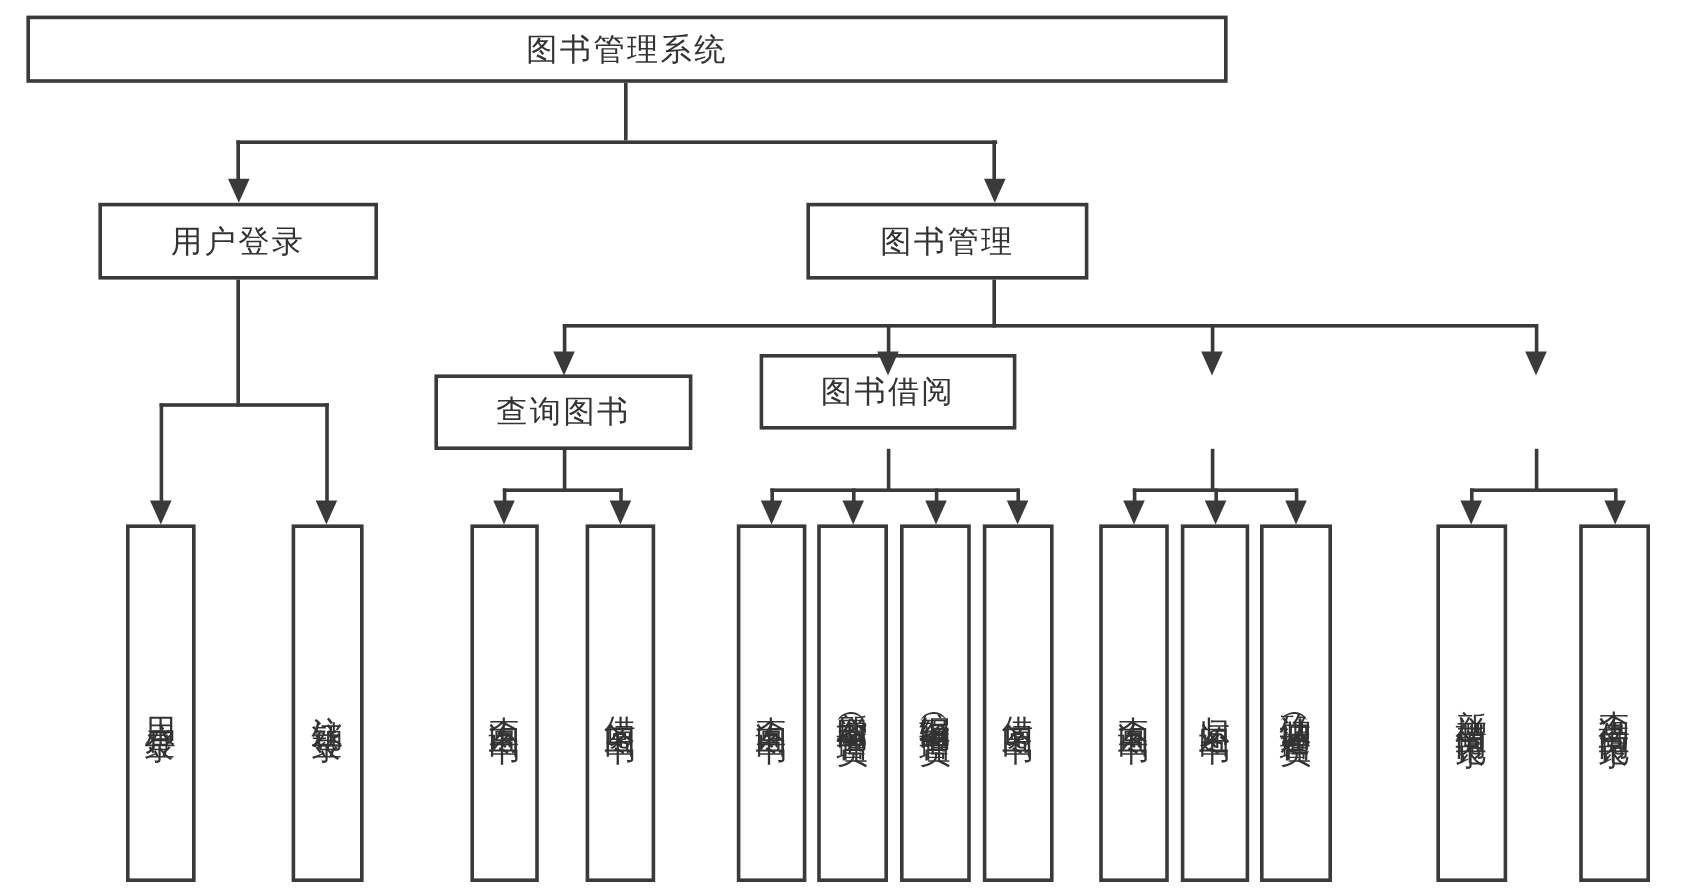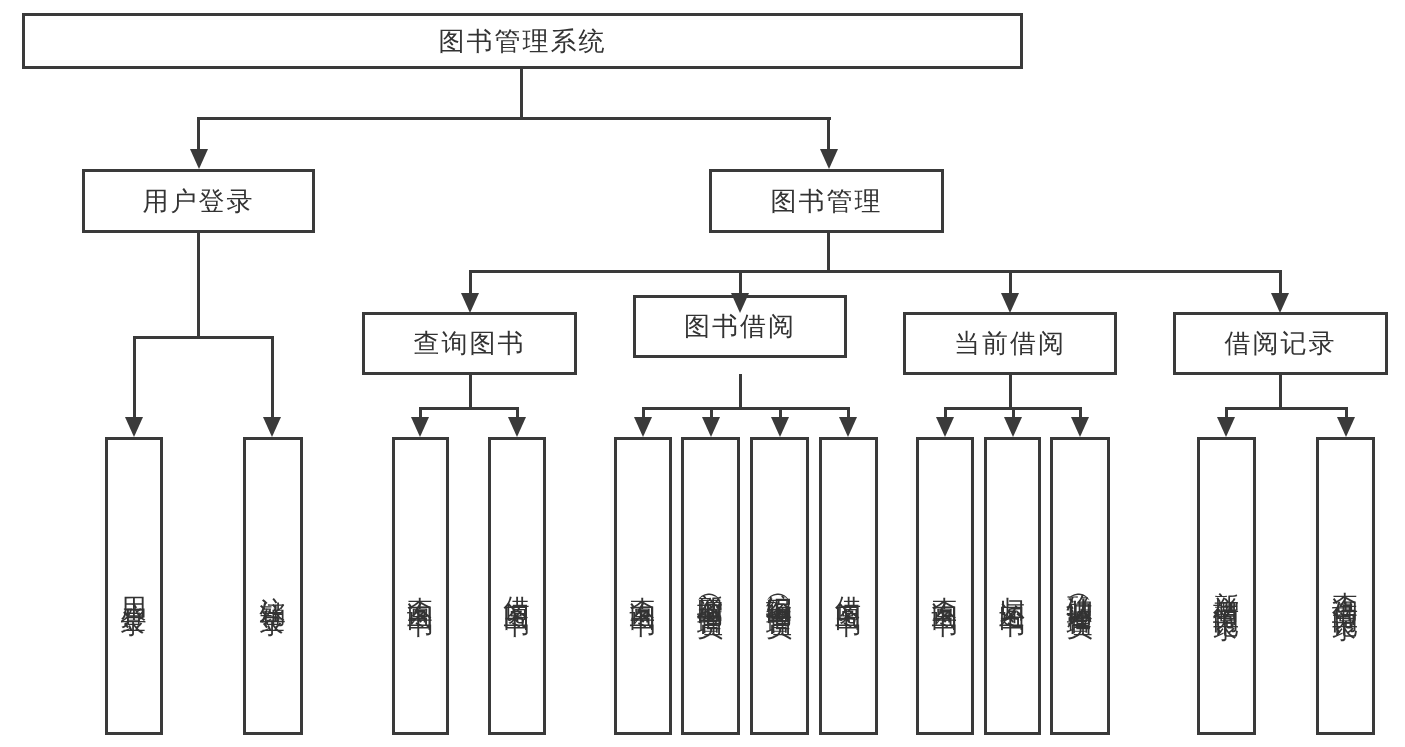"图书管理" div.node { left: 709px -> 672px }
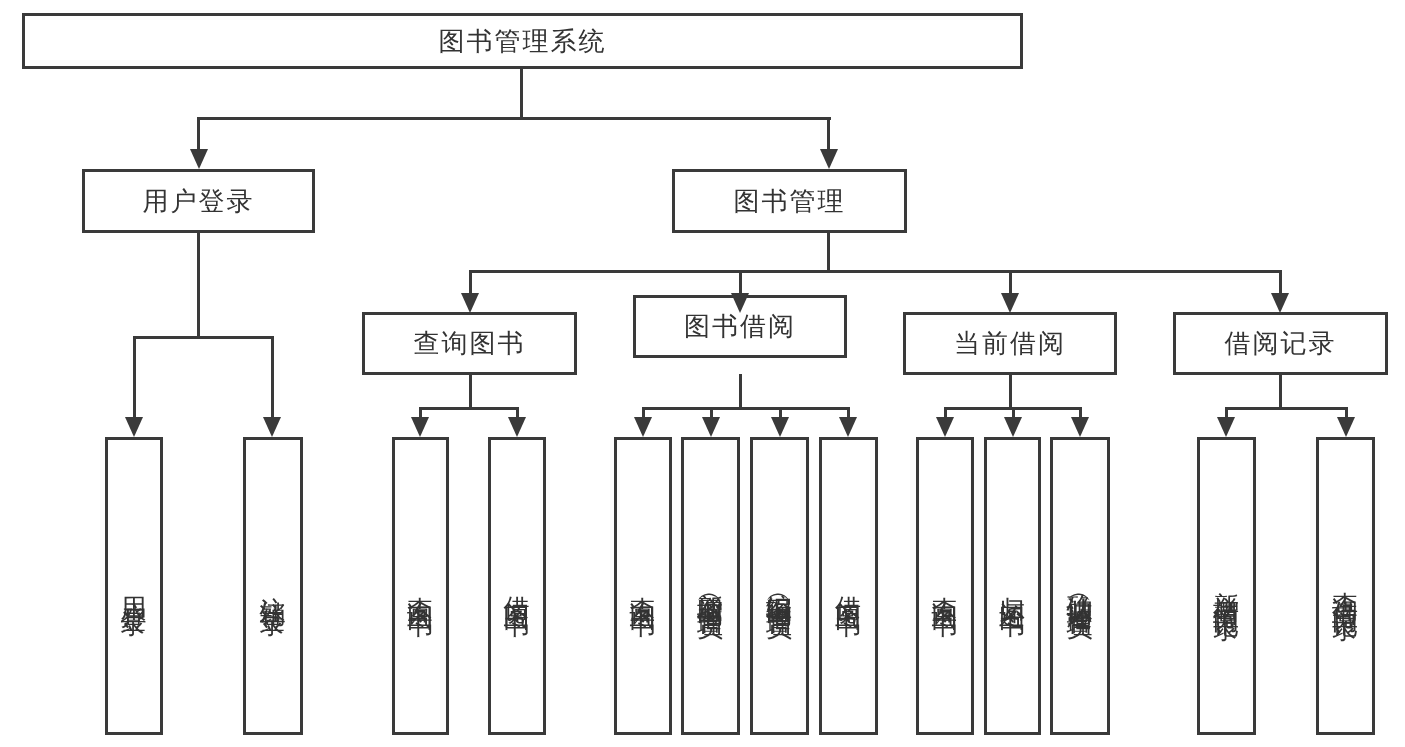"当前借阅" div.node { html: <div> <span>当前借阅</span> </div> -> none }
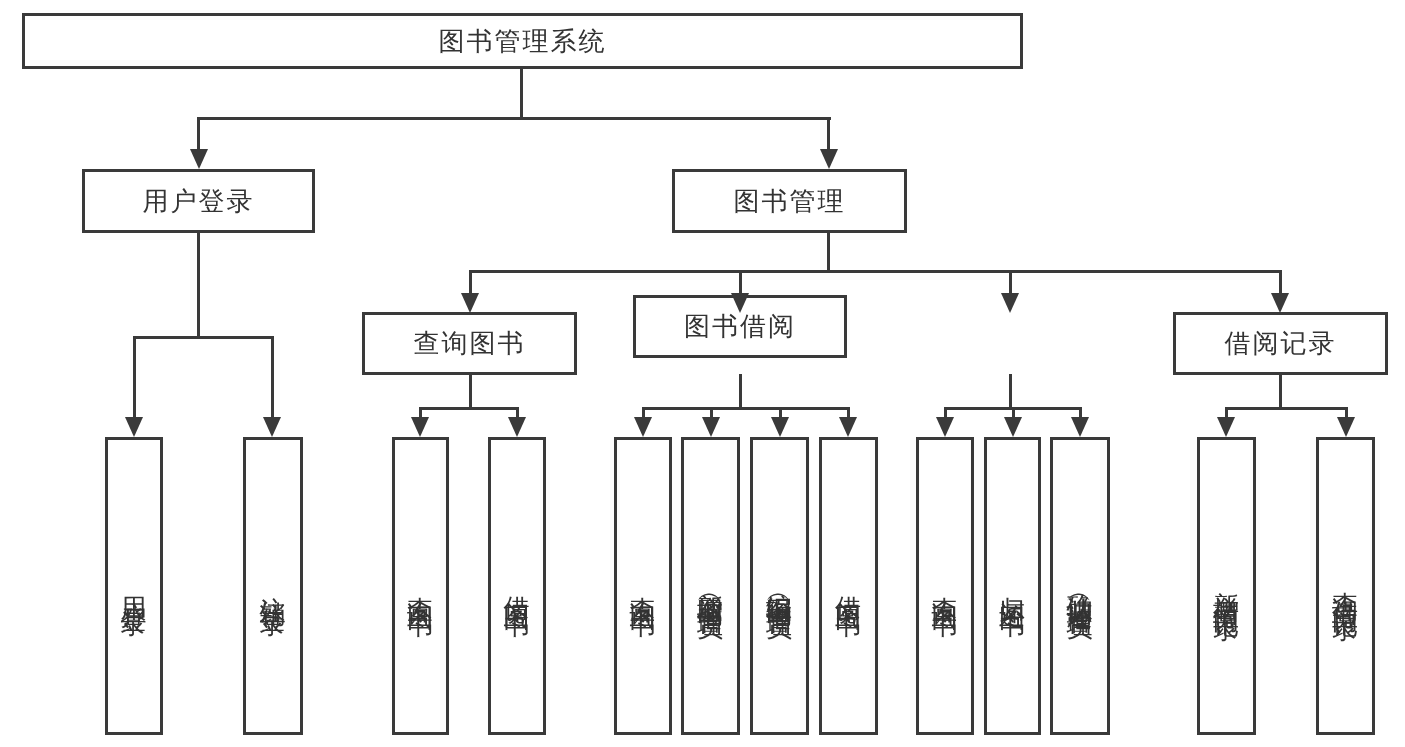"借阅记录" div.node { html: <div> <span>借阅记录</span> </div> -> none }
